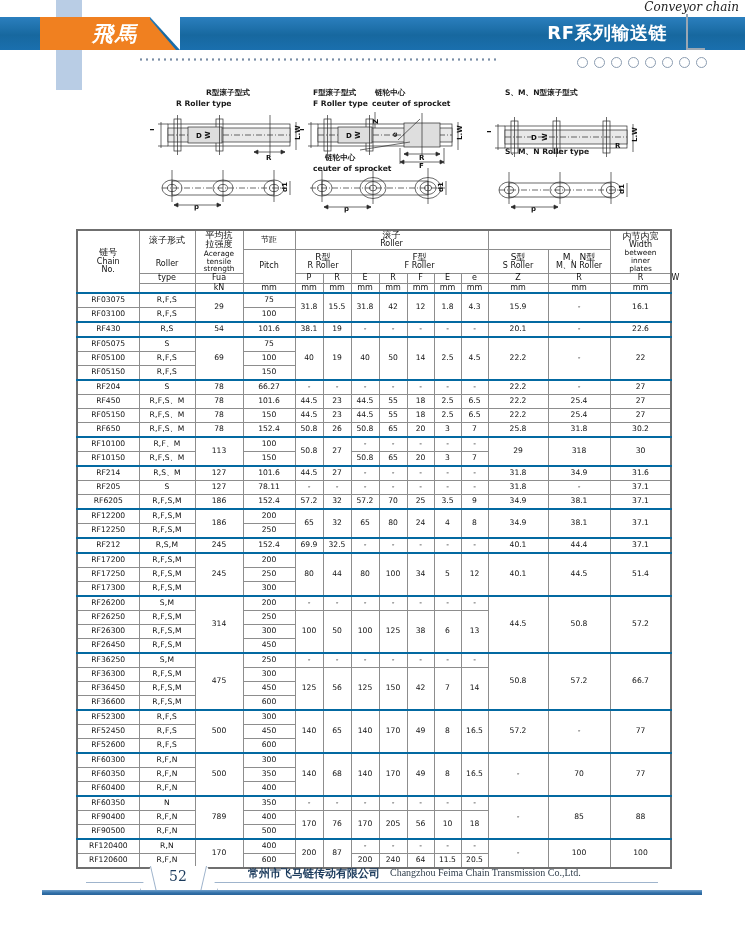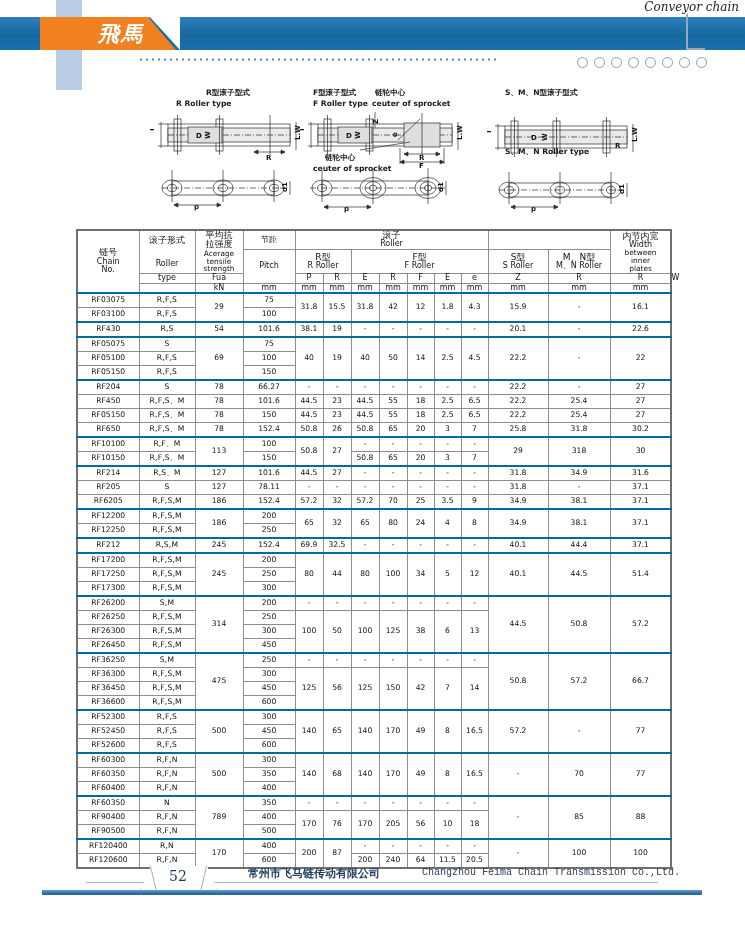"飛馬" .logo-text { left: 78px -> 72px }
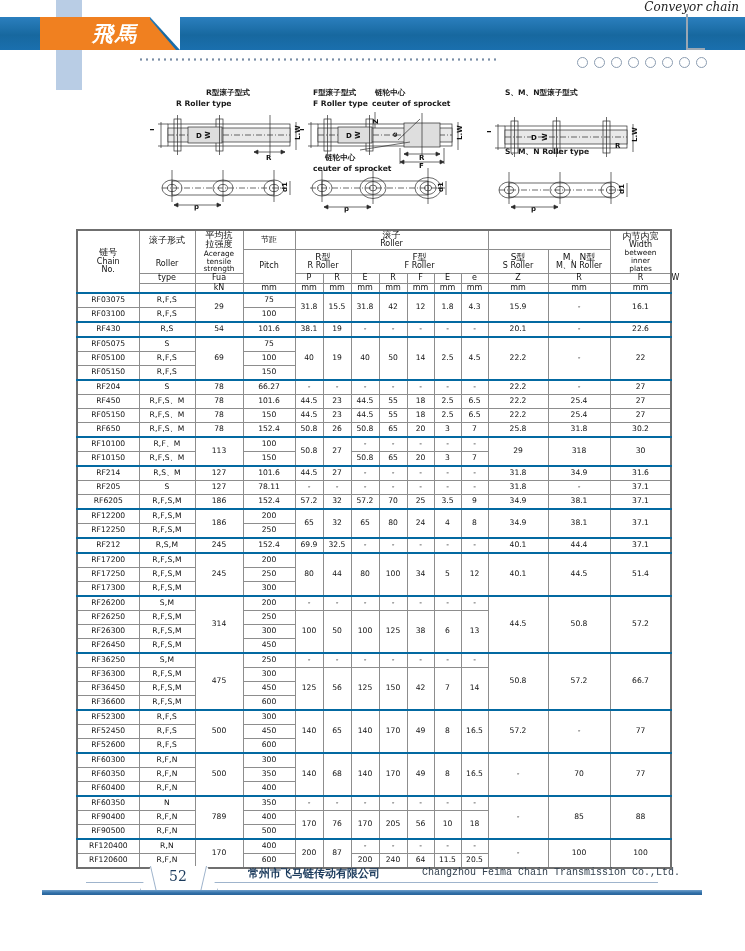"RF系列输送链" div.banner-title { html: none -> <div>RF系列输送链</div> }
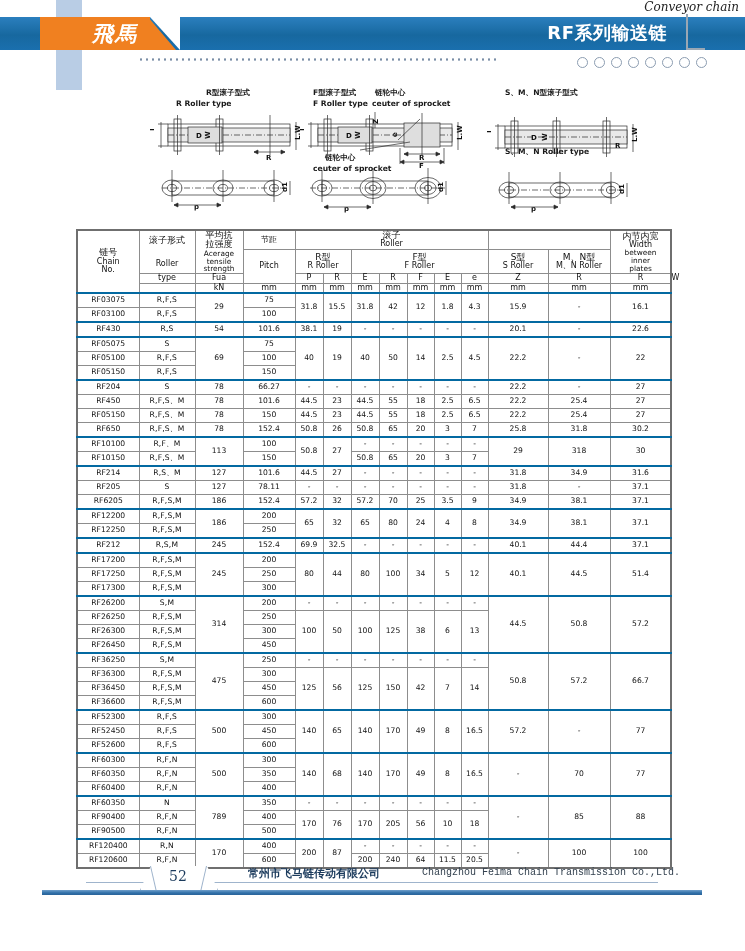"Changzhou Feima Chain Transmission" .co-en { font-family: Liberation Mono, monospace -> Liberation Serif, serif; margin-left: 32px -> none }
